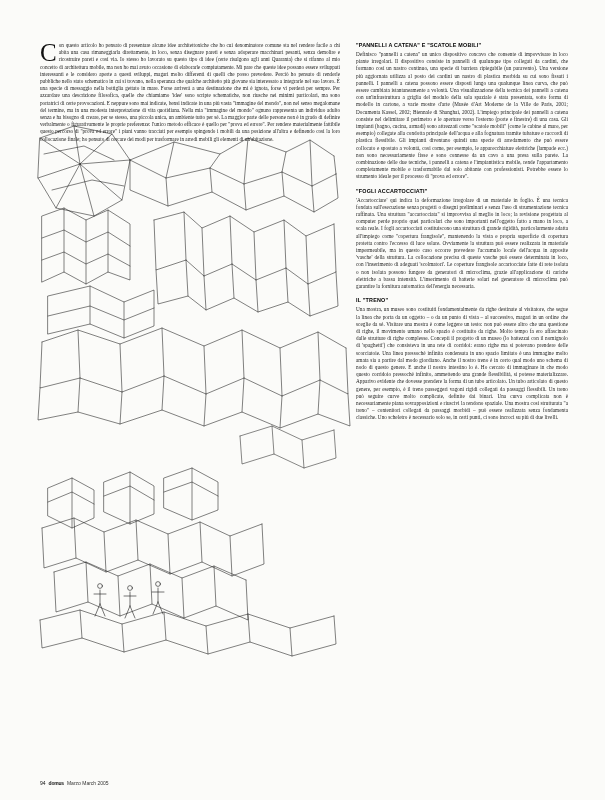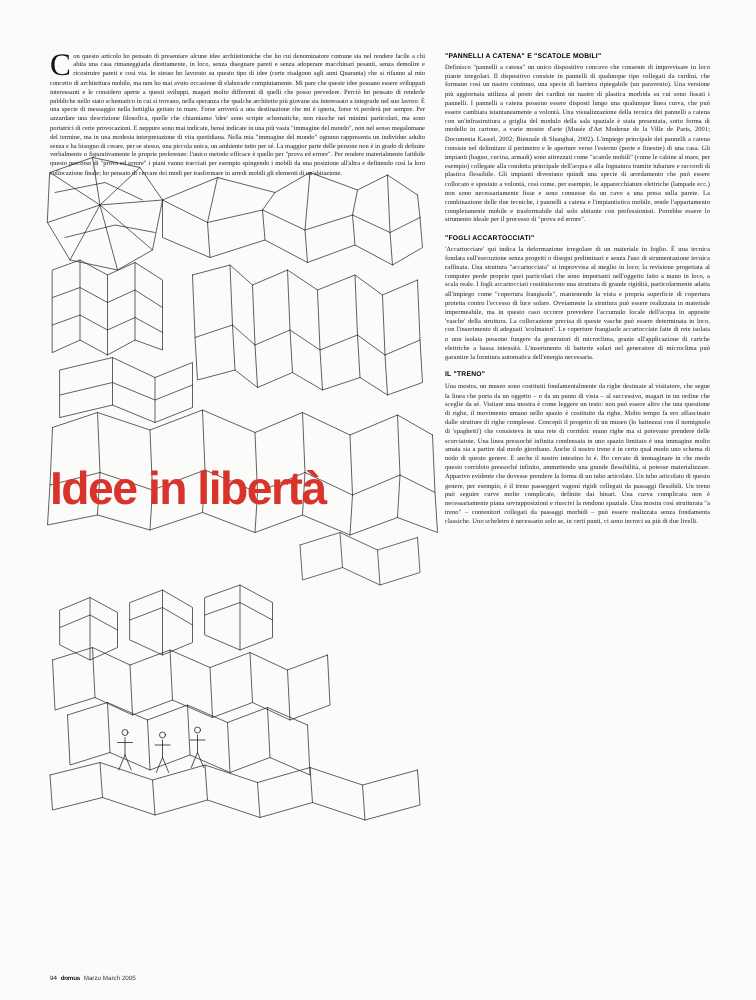"Idee in libertà" div.headline { html: <div>Idee in libertà</div> -> none }
